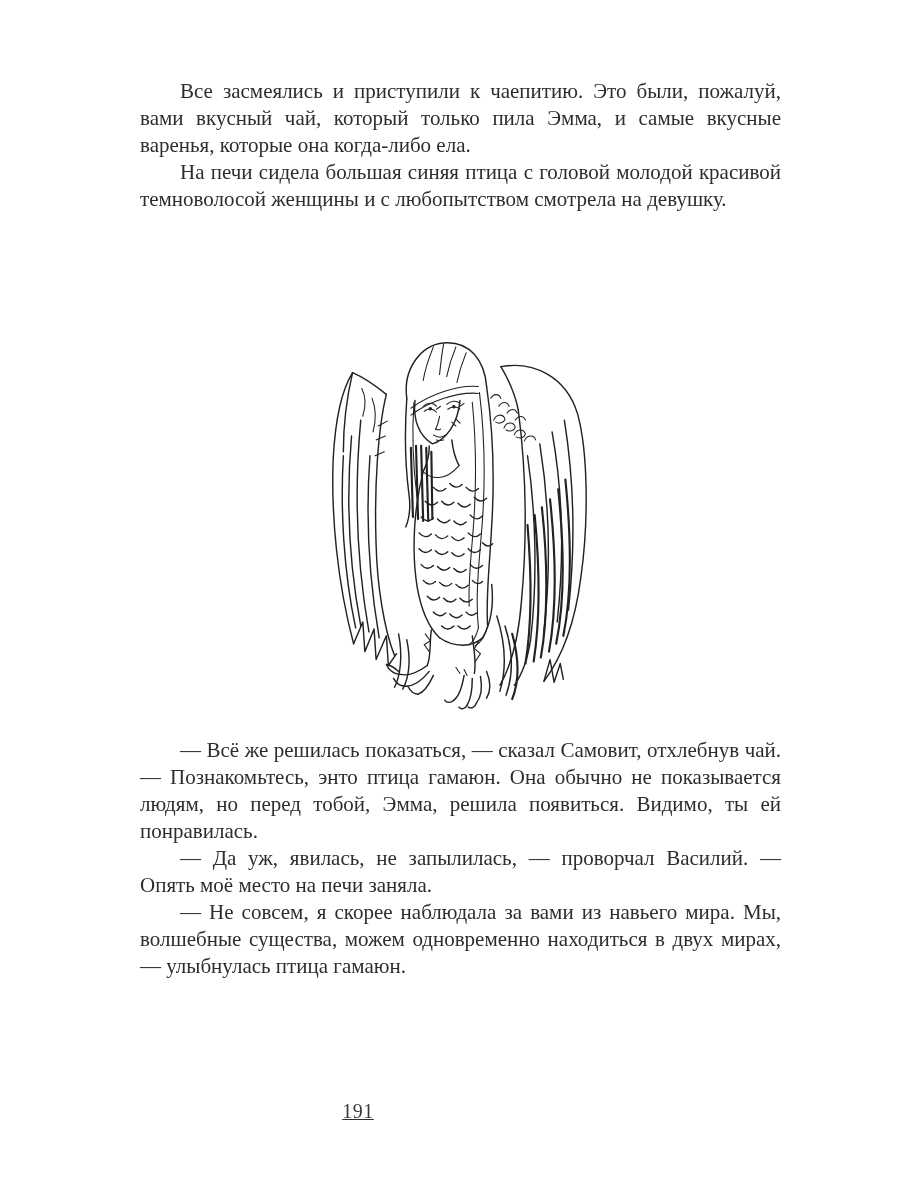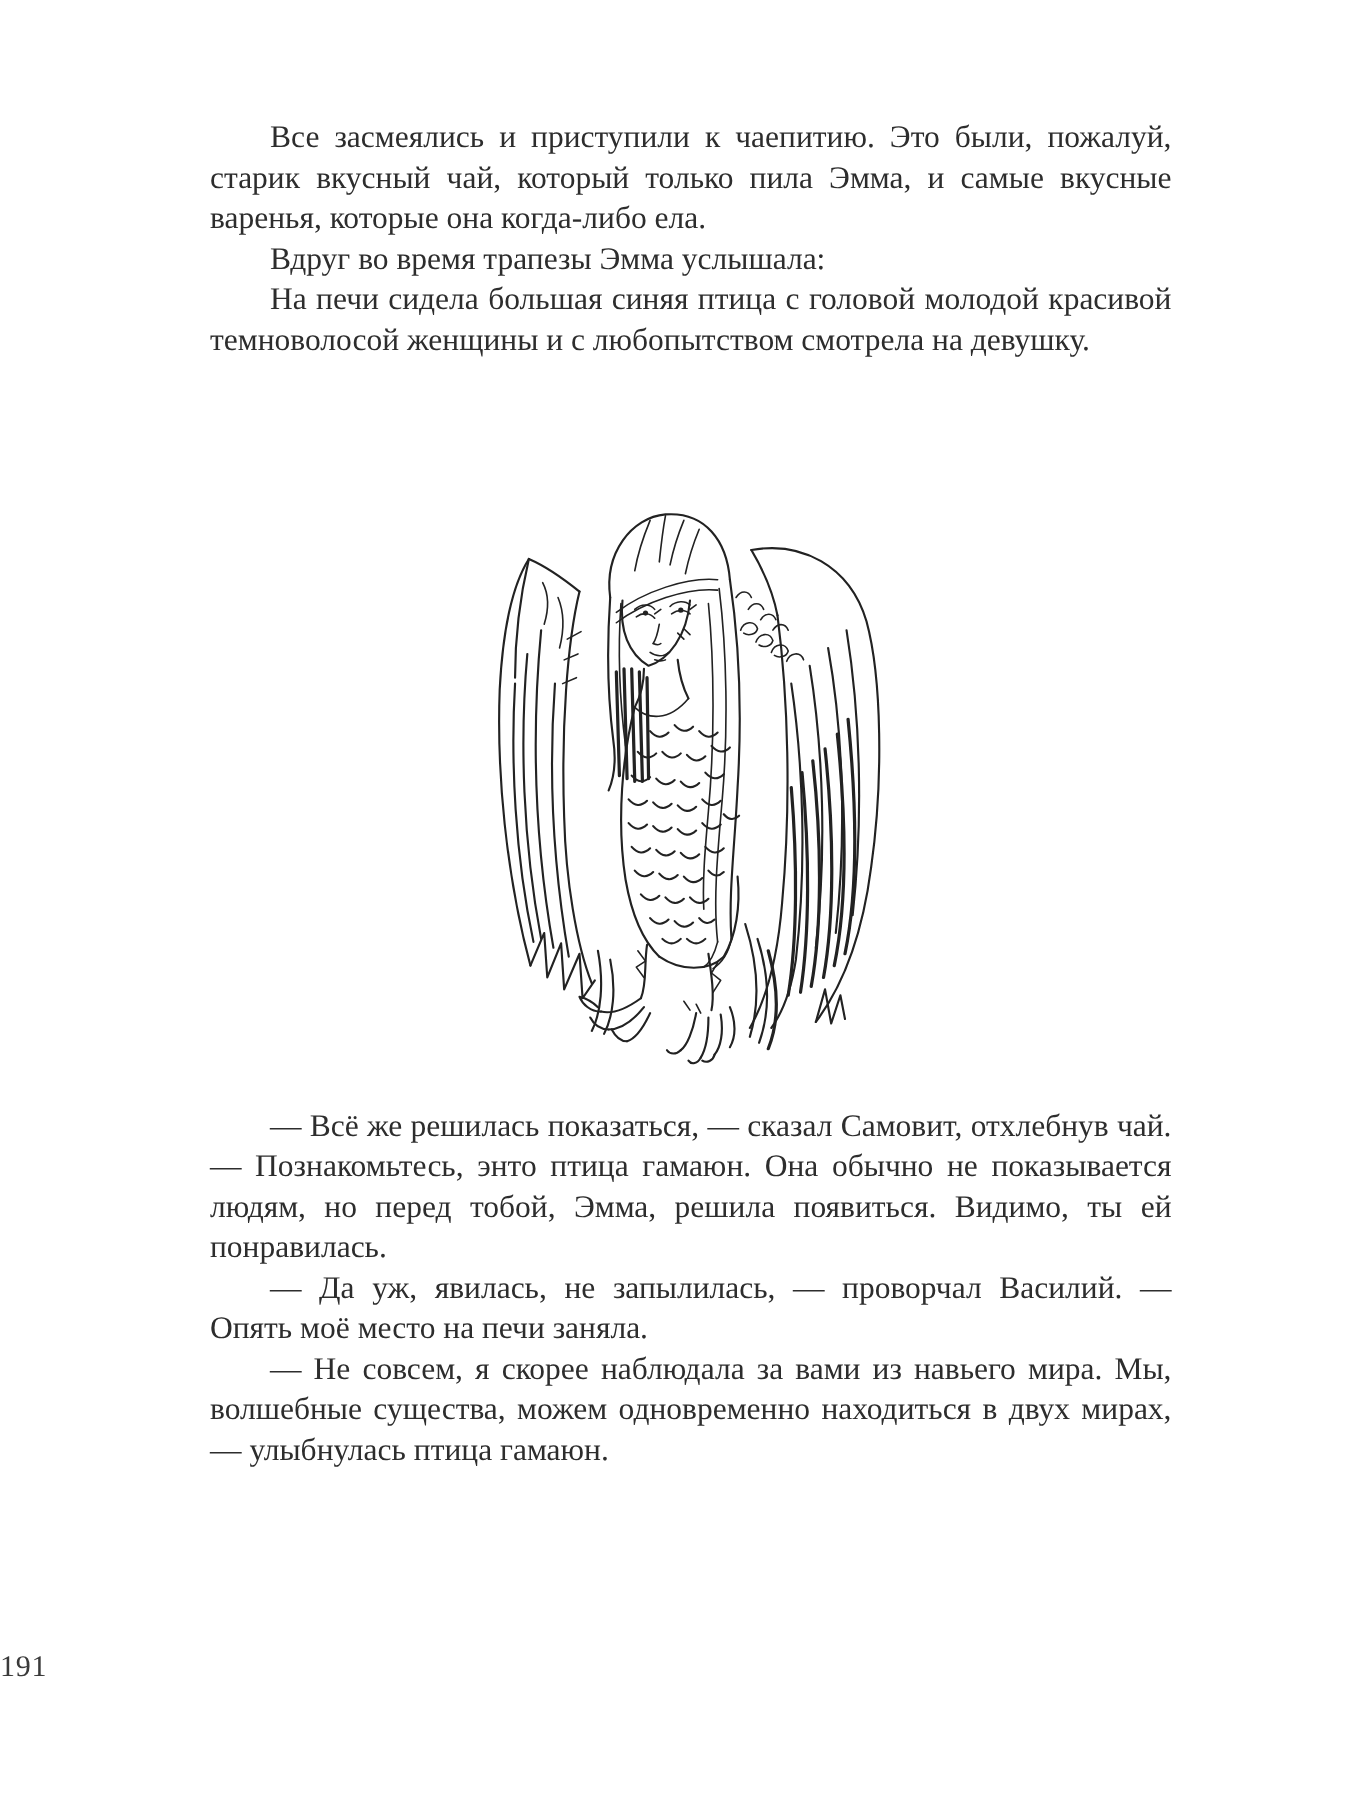"Все засмеялись и приступили к" p.body-par { text: старик -> вами }
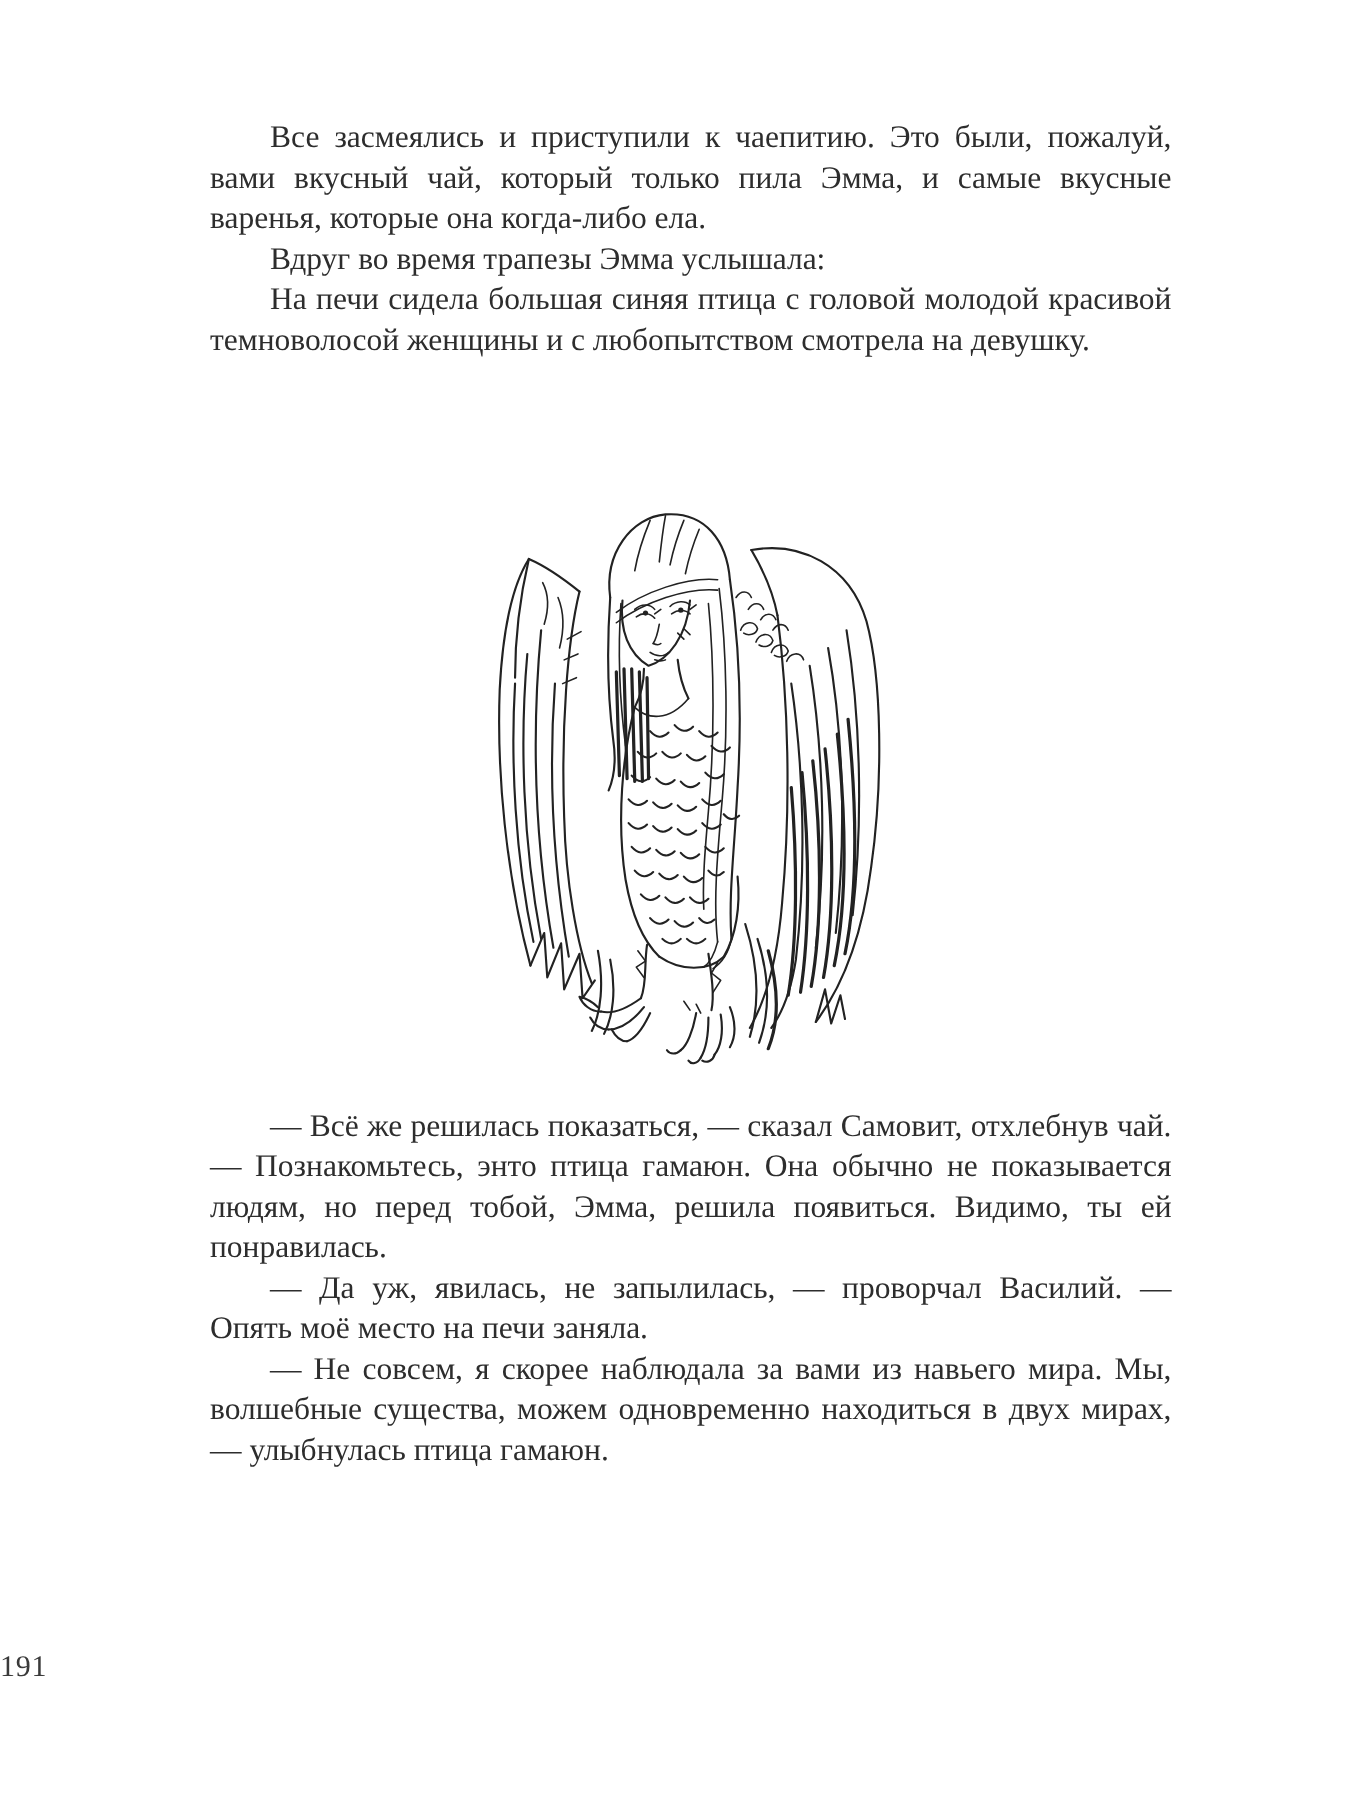"Вдруг во время трапезы Эмма" p.body-par { html: <p>Вдруг во время трапезы Эмма услышала:</p> -> none }
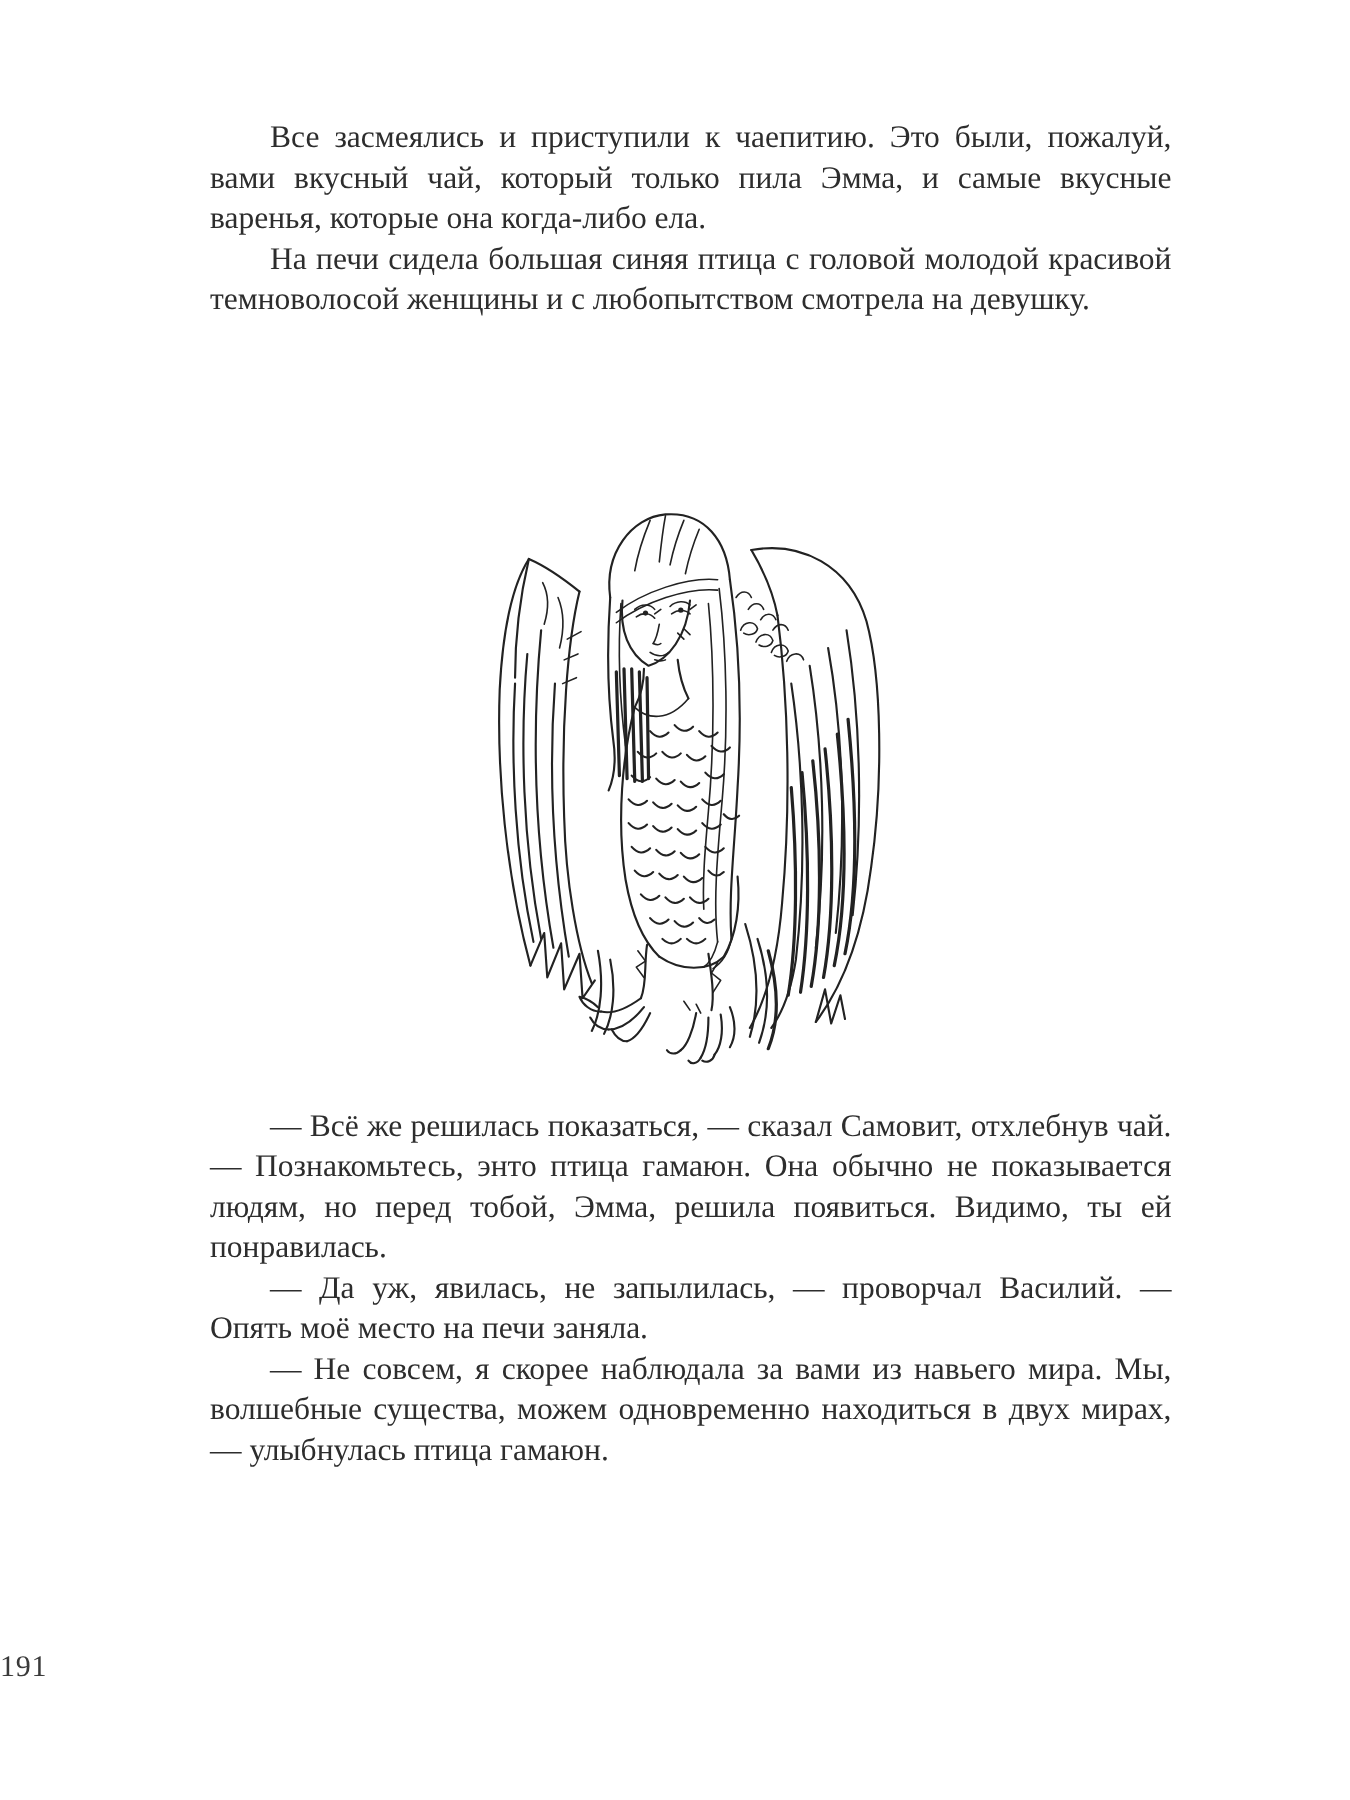"191" .page-footer { text-align: none -> center; text-decoration: none -> underline }
